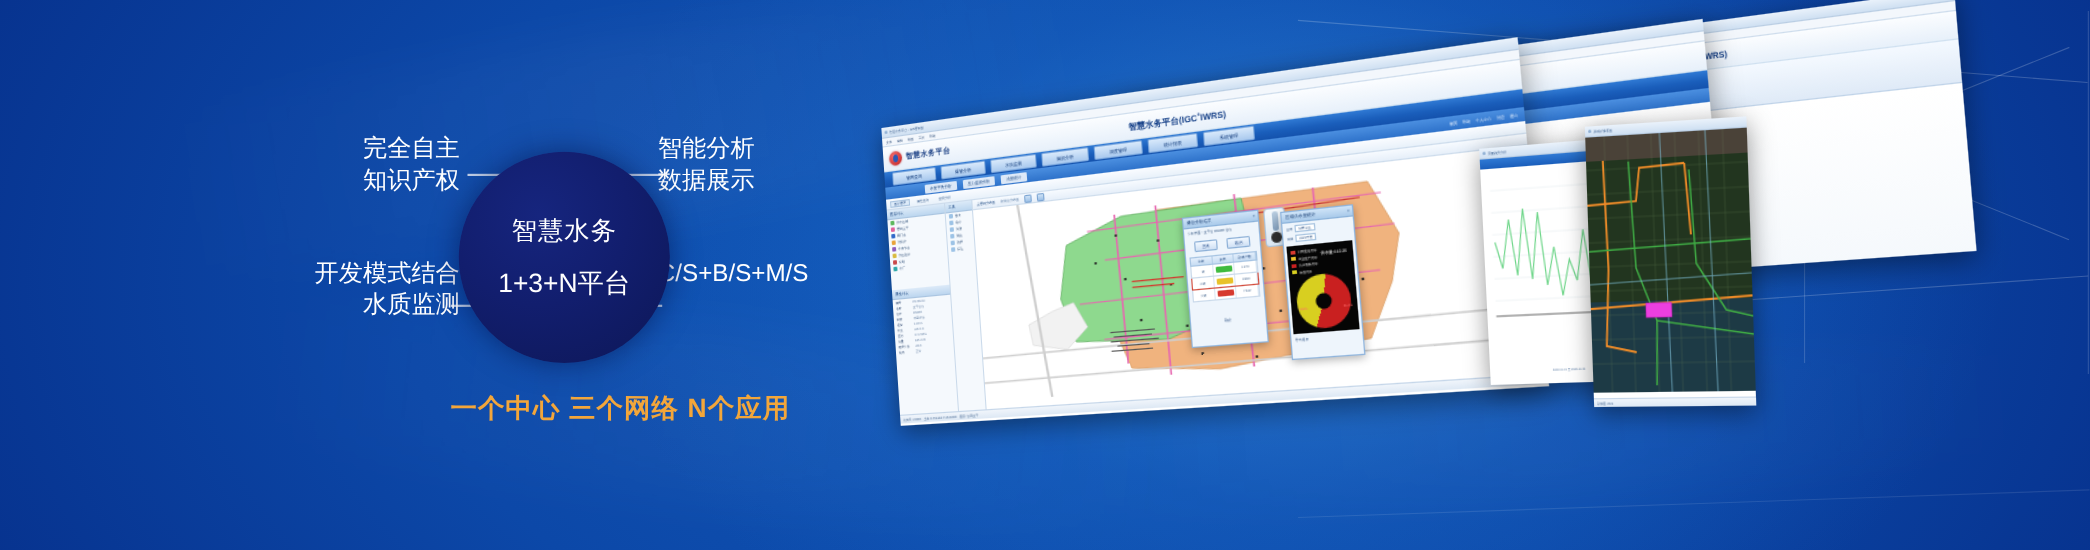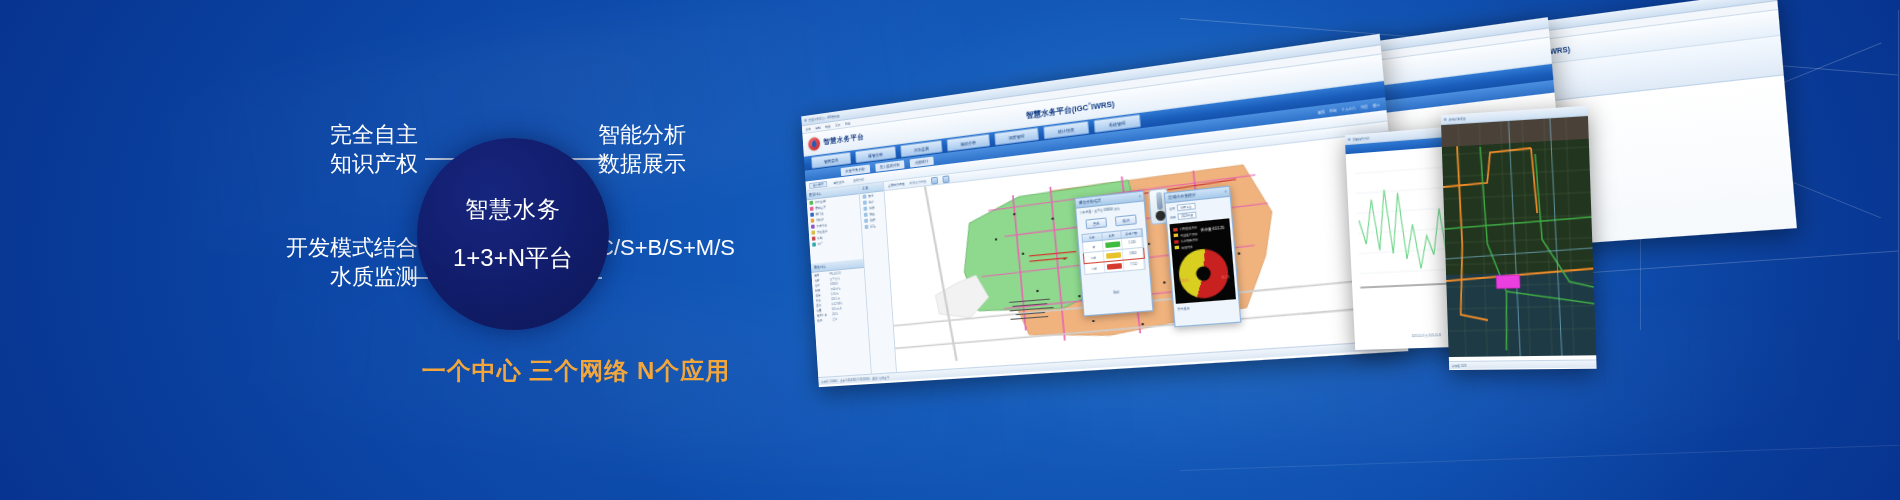"一个中心 三个网络 N个应用" .tagline { left: 76px -> 64px }
